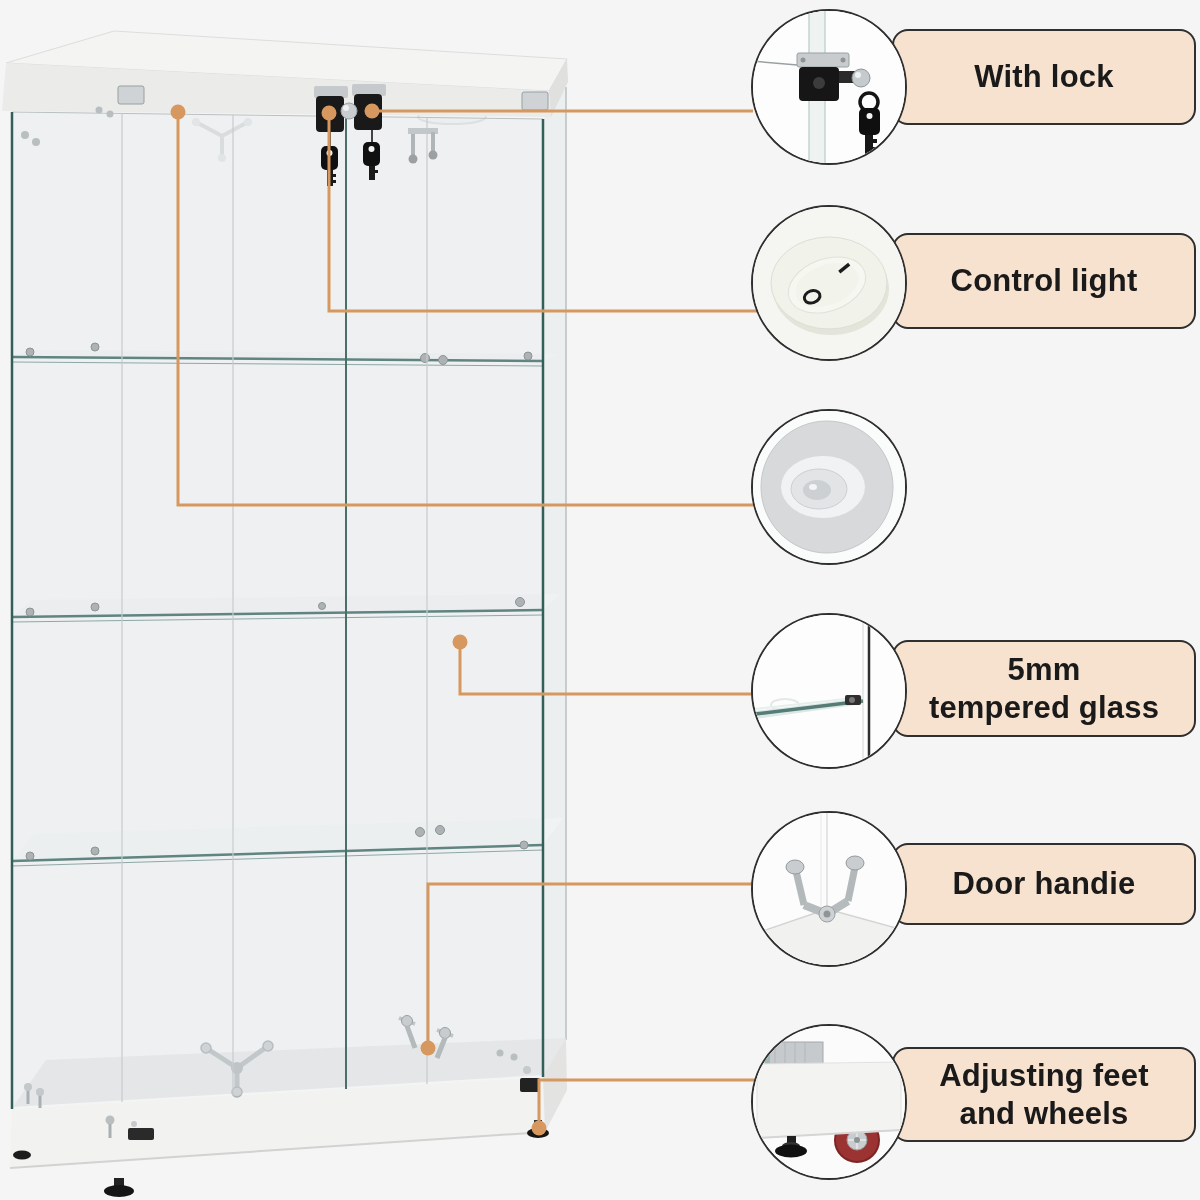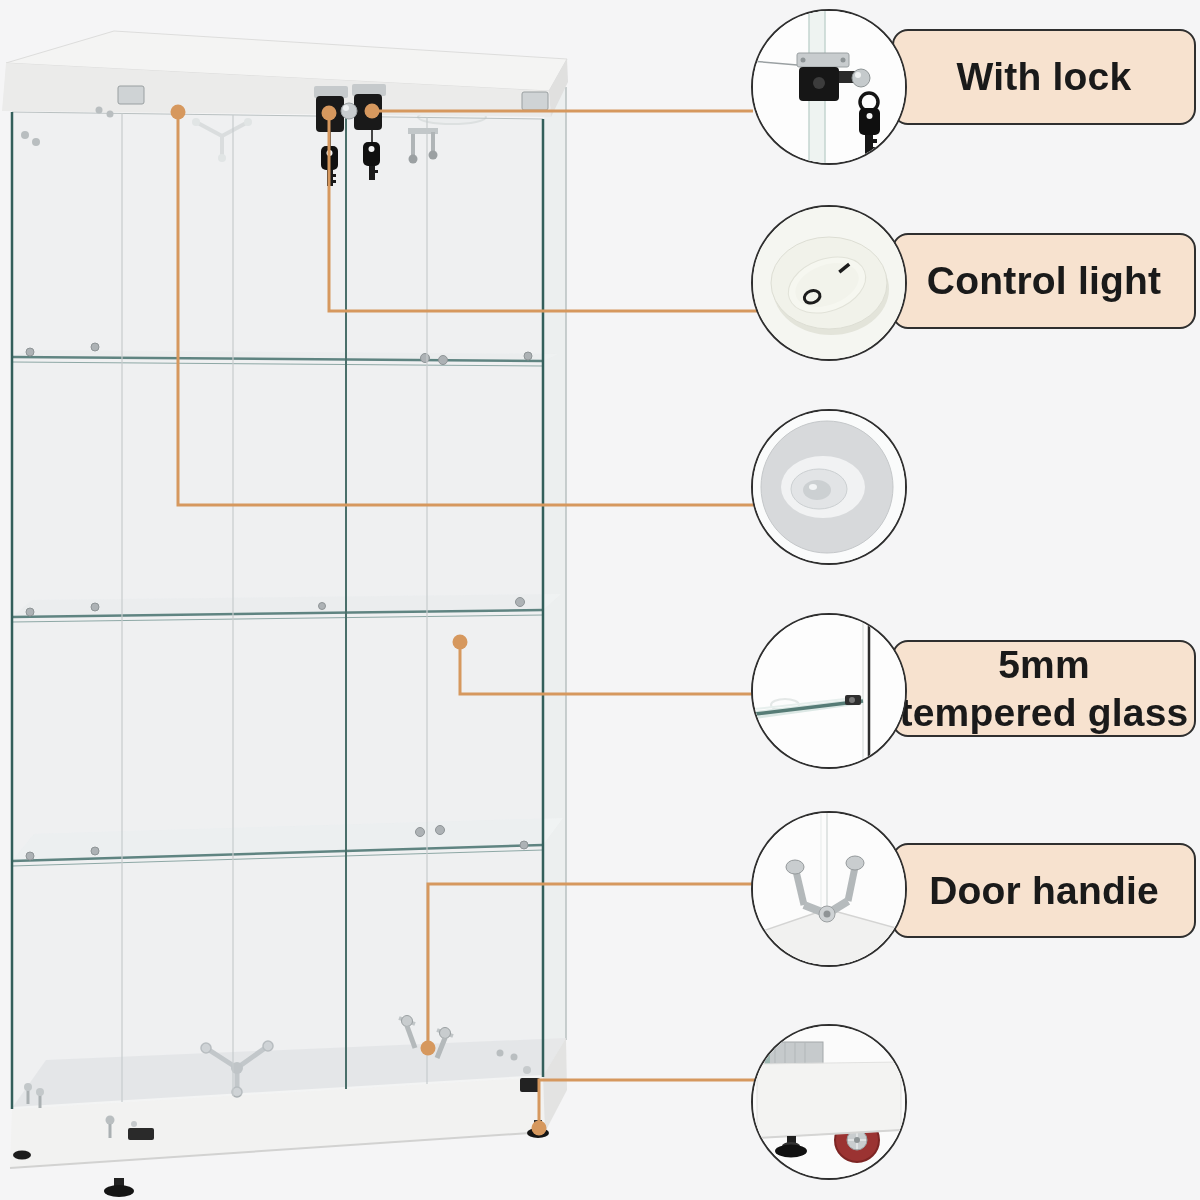"With lock" .callout-label { font-size: 39px -> 31px }
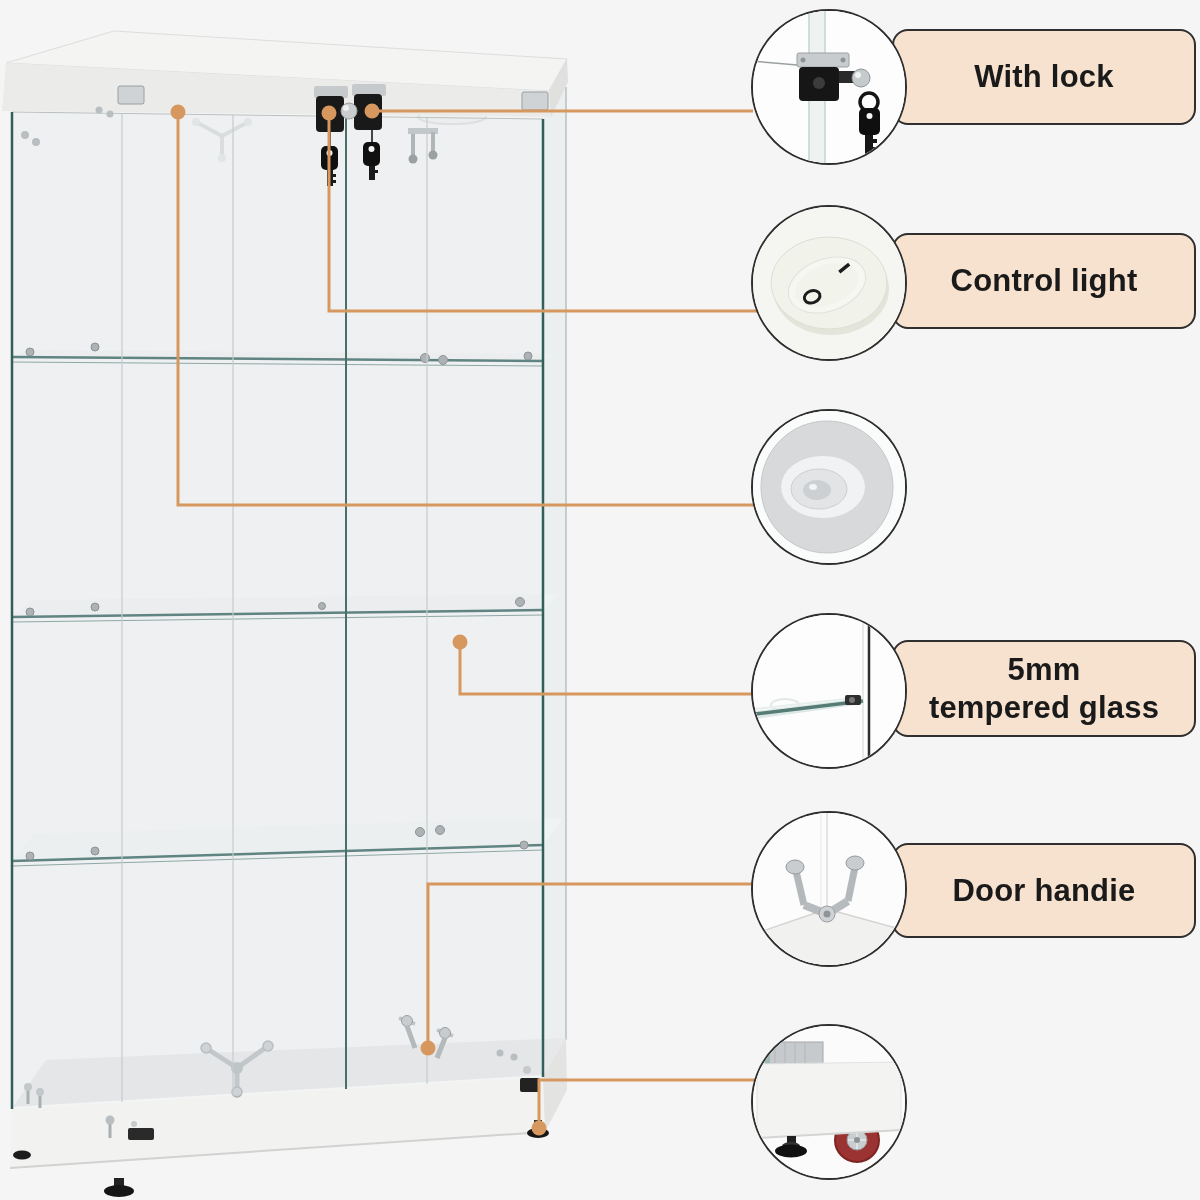"Door handie" div.callout-pill { height: 95px -> 82px }
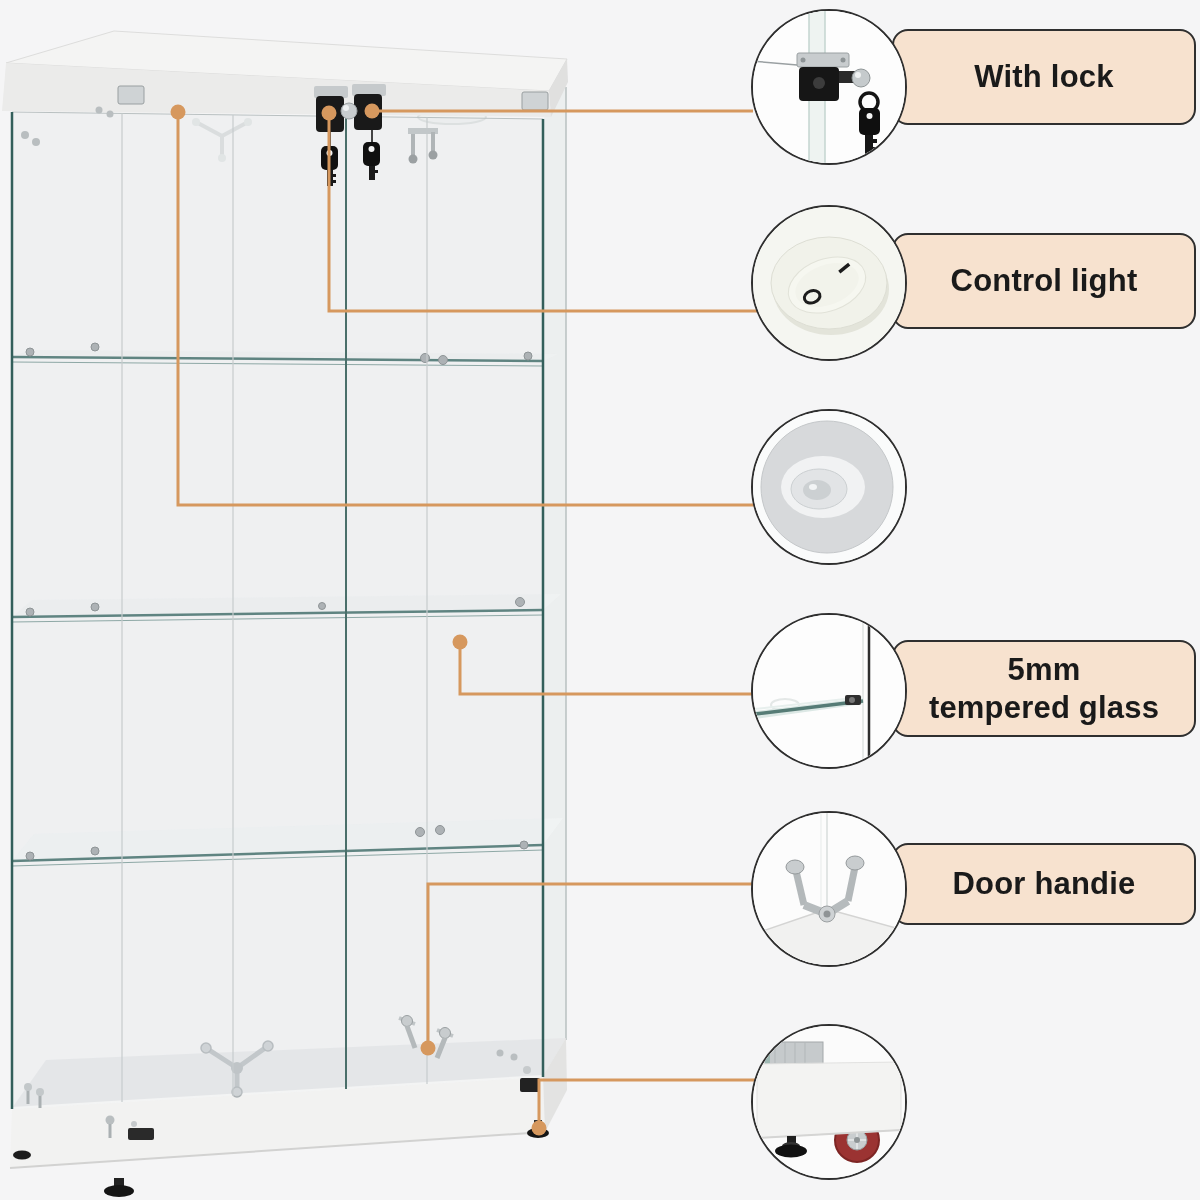"Adjusting feet" div.callout-pill { html: none -> <div> <span>Adjusting feet and wheels</span> </div> }
